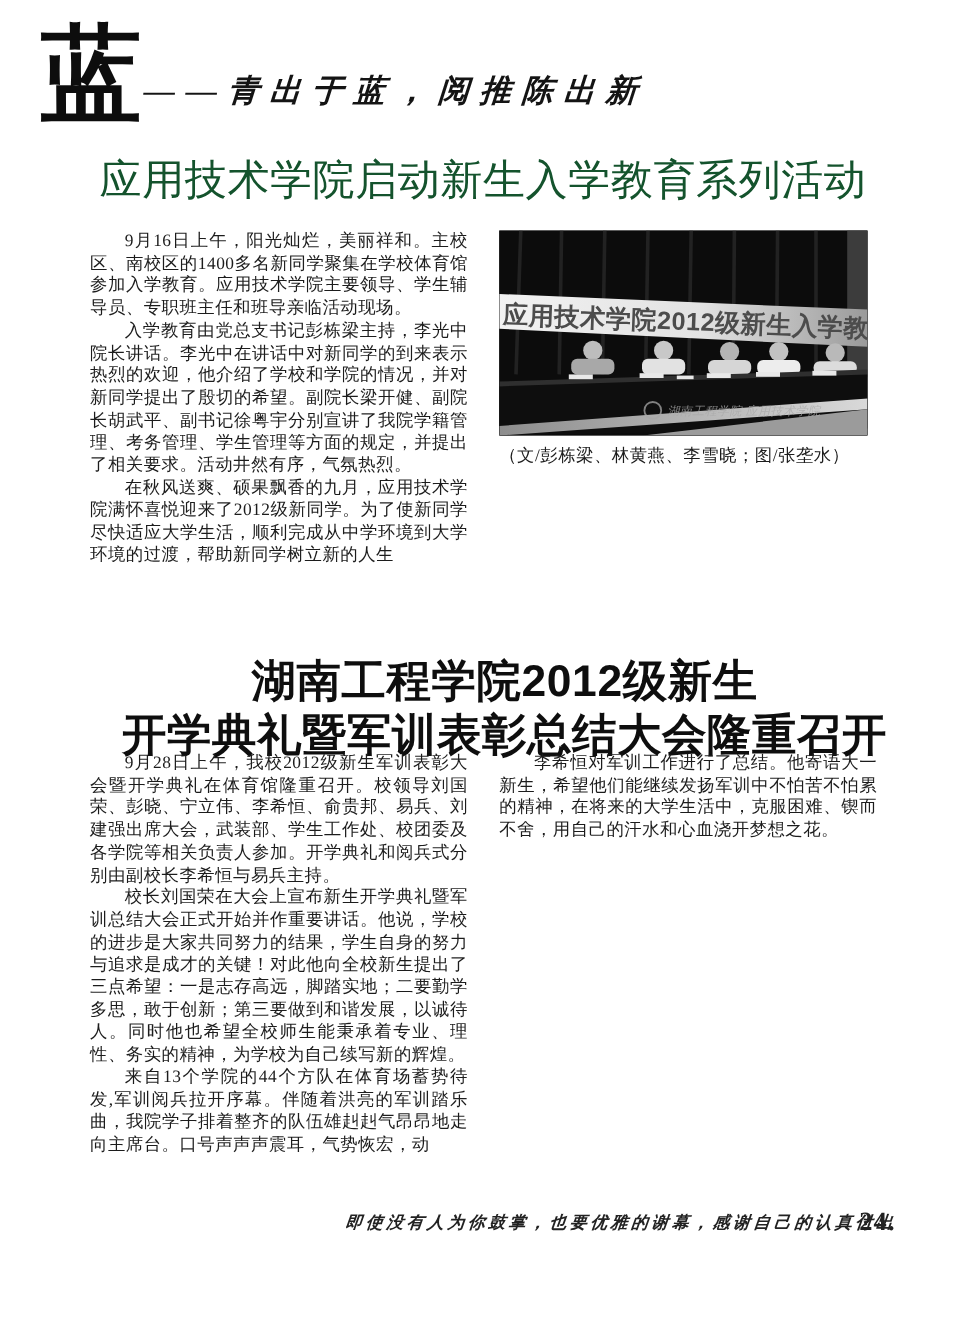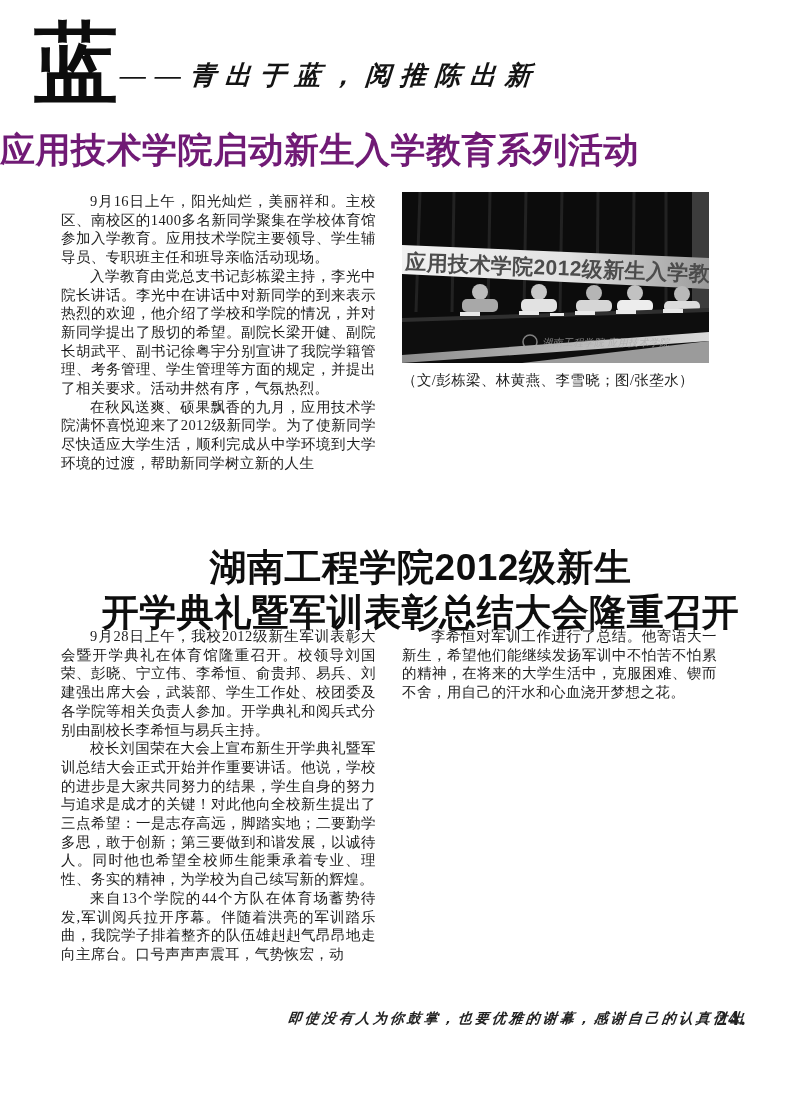"应用技术学院启动新生入学教育系列活动" .title1 { color: #701a75 -> #14532d; font-weight: 700 -> 400; text-align: left -> center }
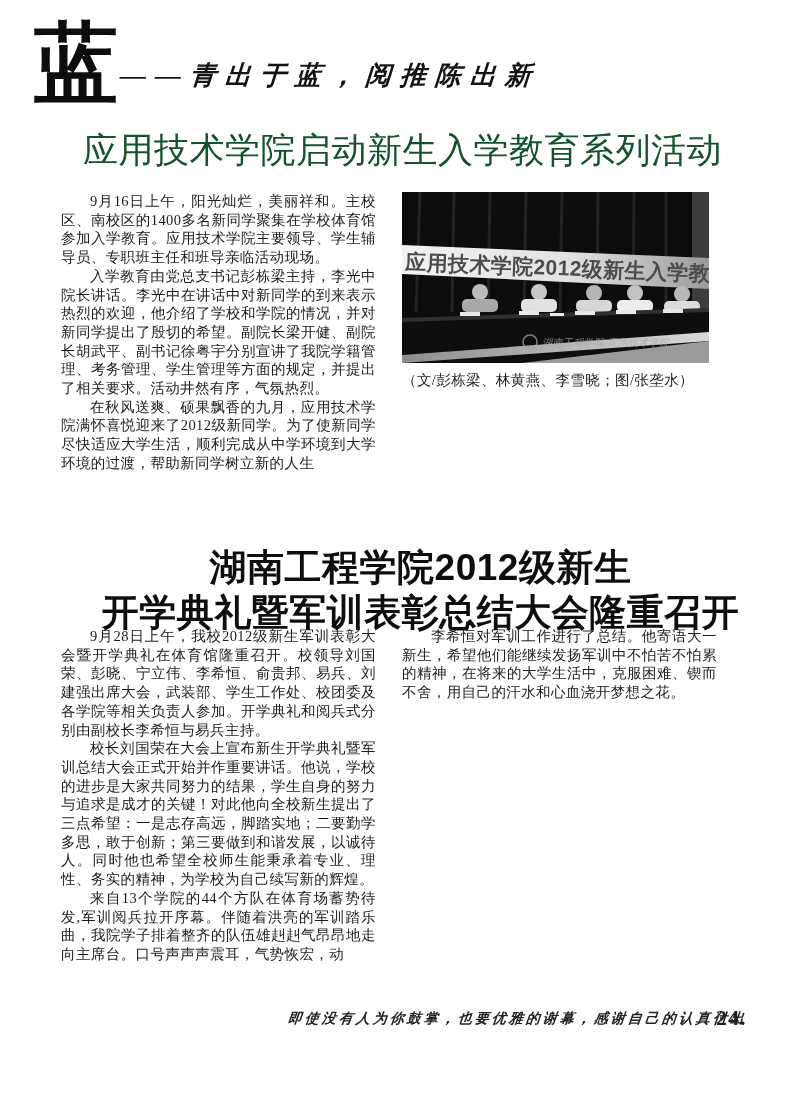"9月16日上午，阳光灿烂，美丽祥和。主校区、南校区的1400多名新同学聚集在学校" .columns { left: 61px -> 75px }
